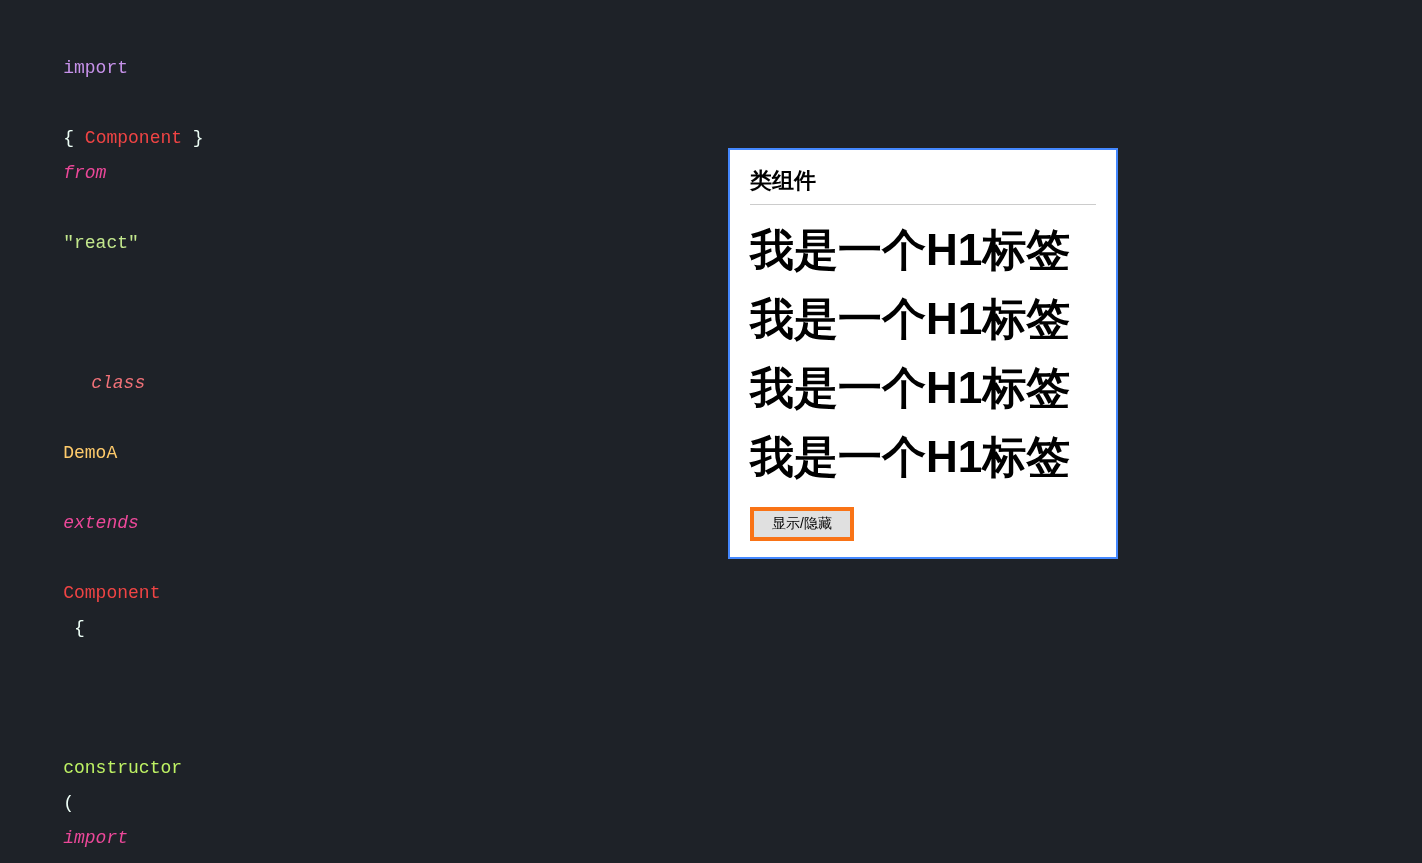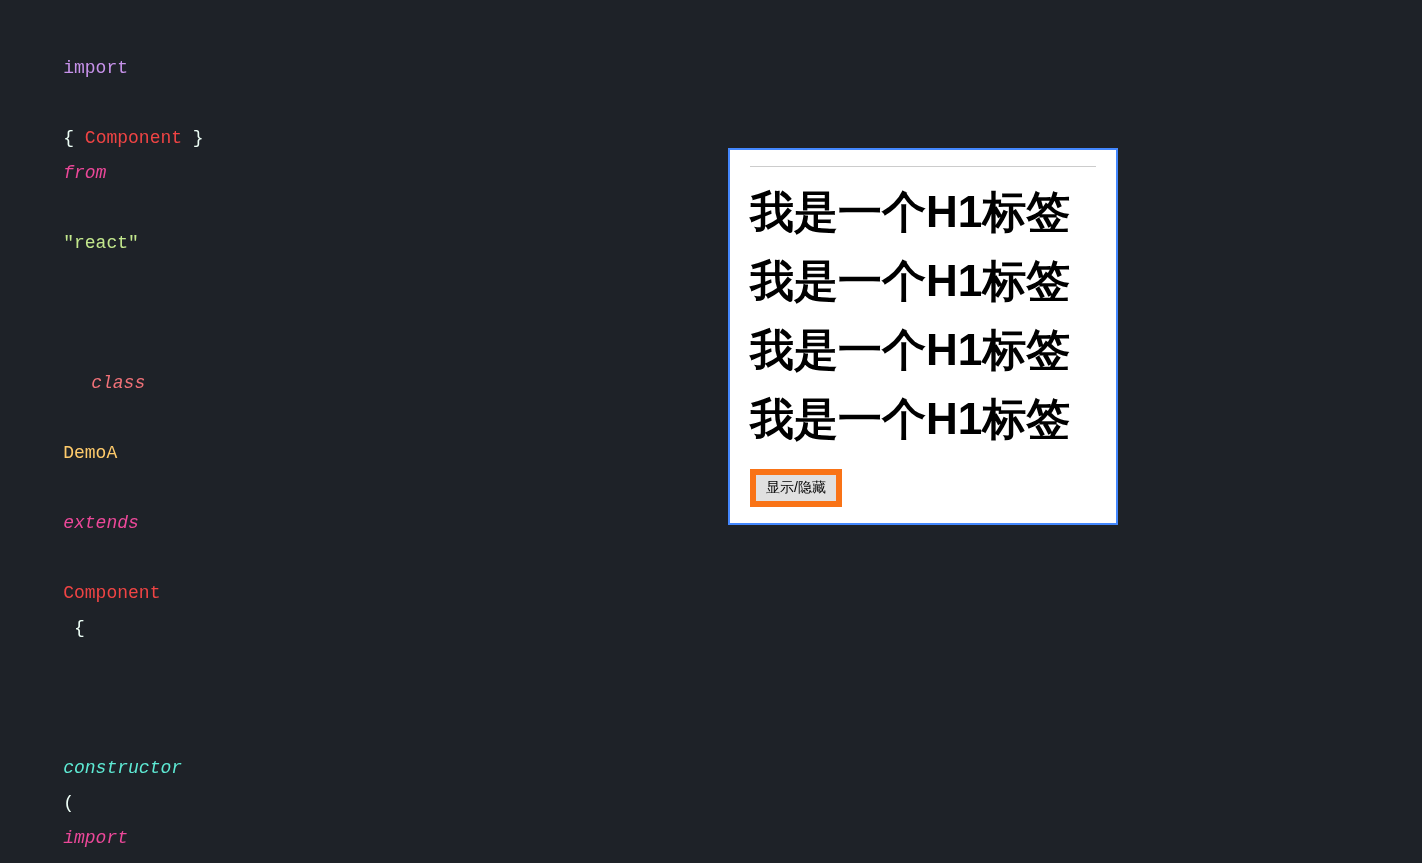"类组件" div.preview-h2 { html: none -> <div>类组件</div> }
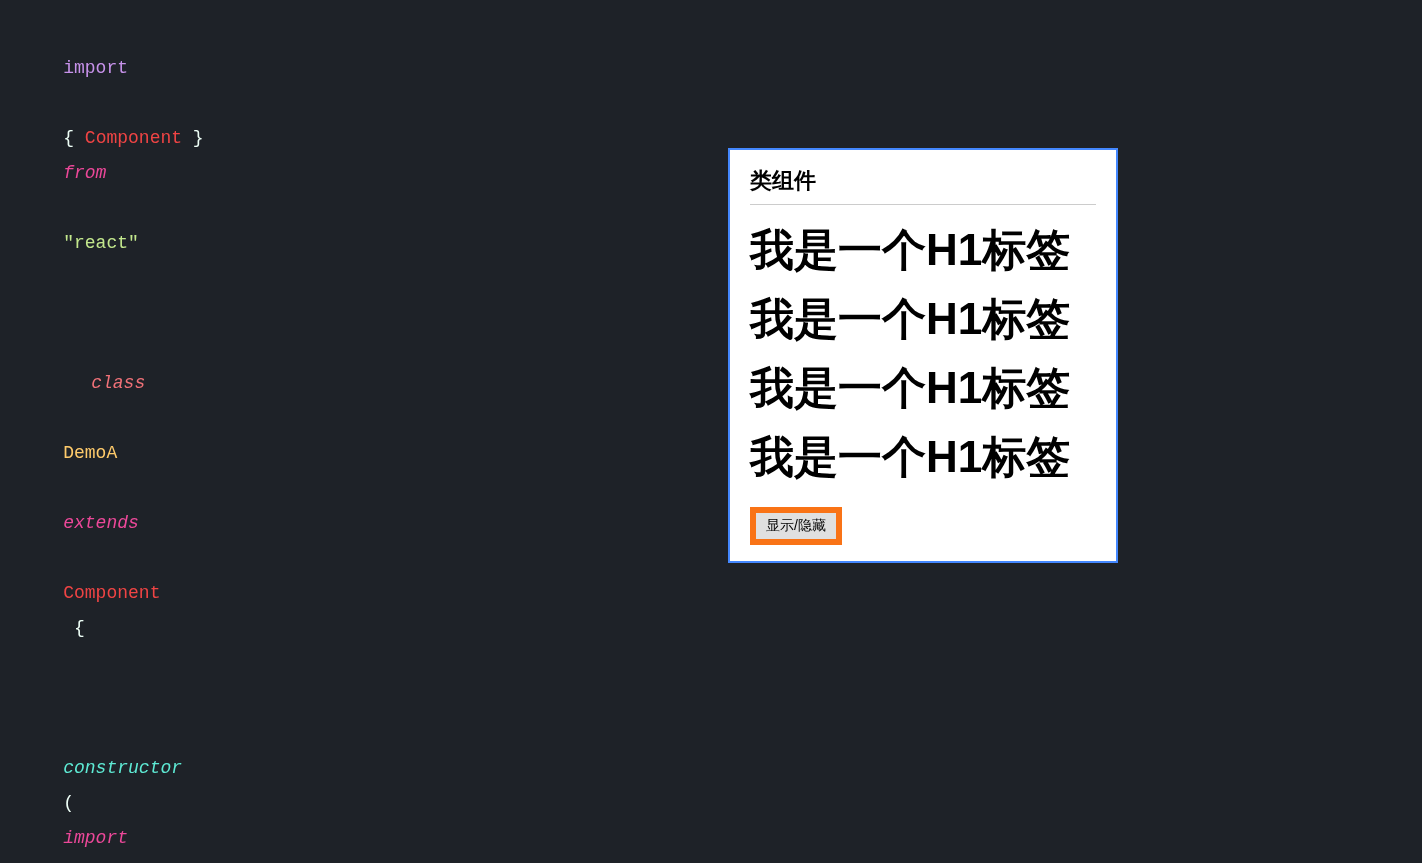"显示/隐藏" .preview-button { border: 6px solid #f97316 -> 4px solid #f97316; padding: 4px 10px -> 4px 18px }
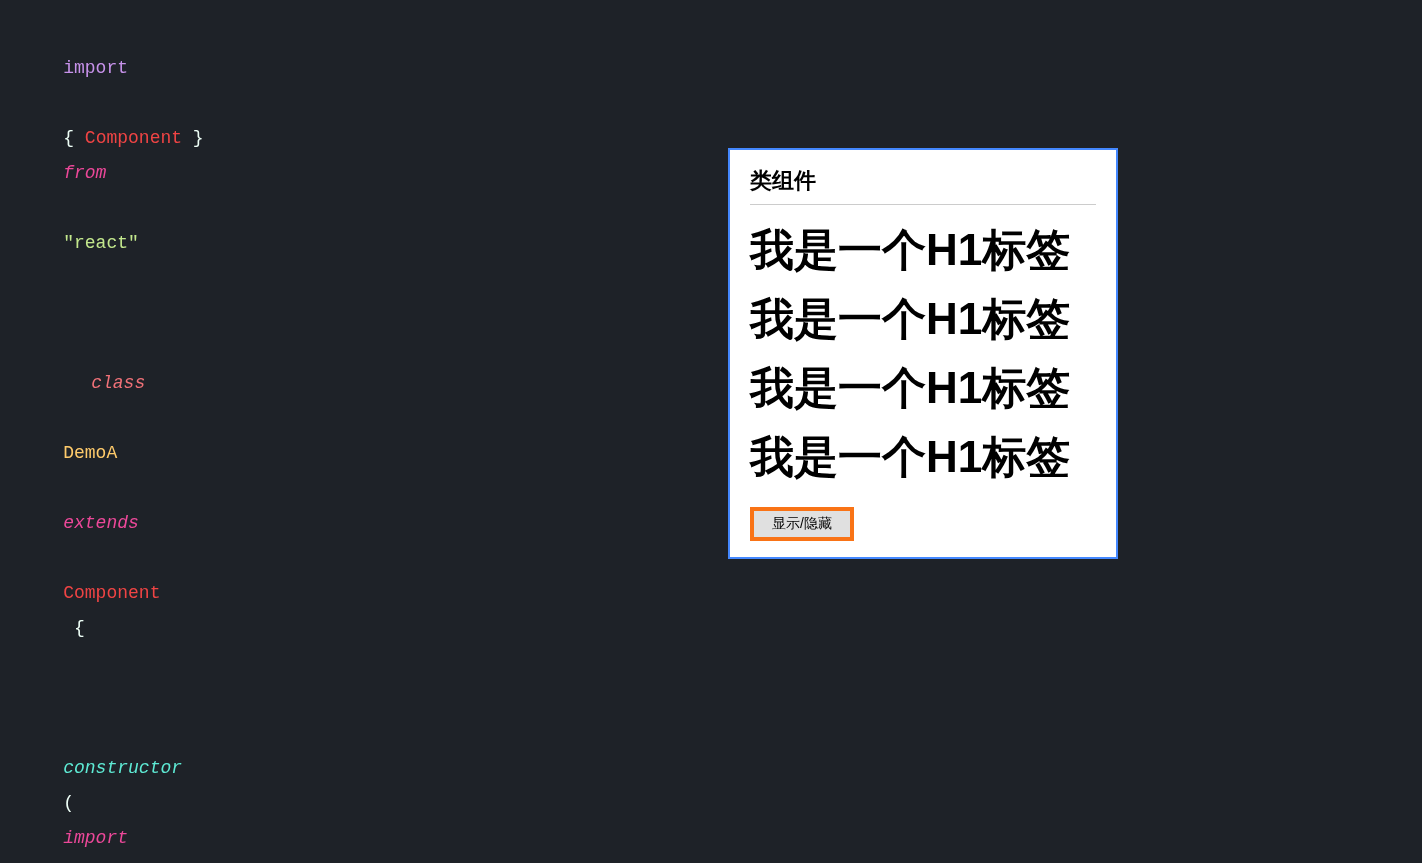"constructor" .italic-green { color: #5eead4 -> #bef264; font-style: italic -> none }
